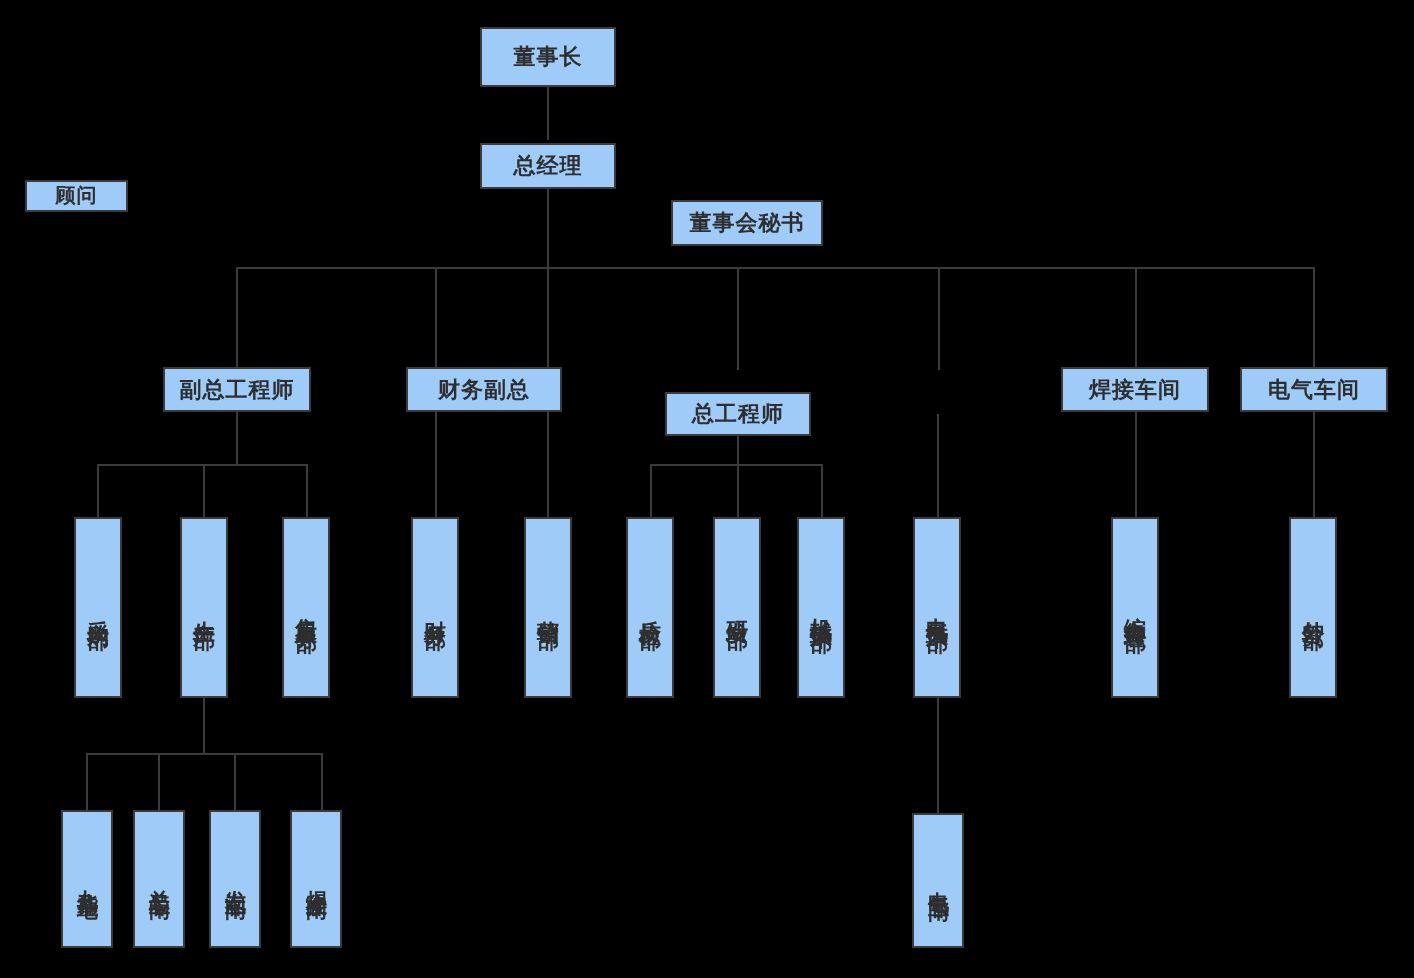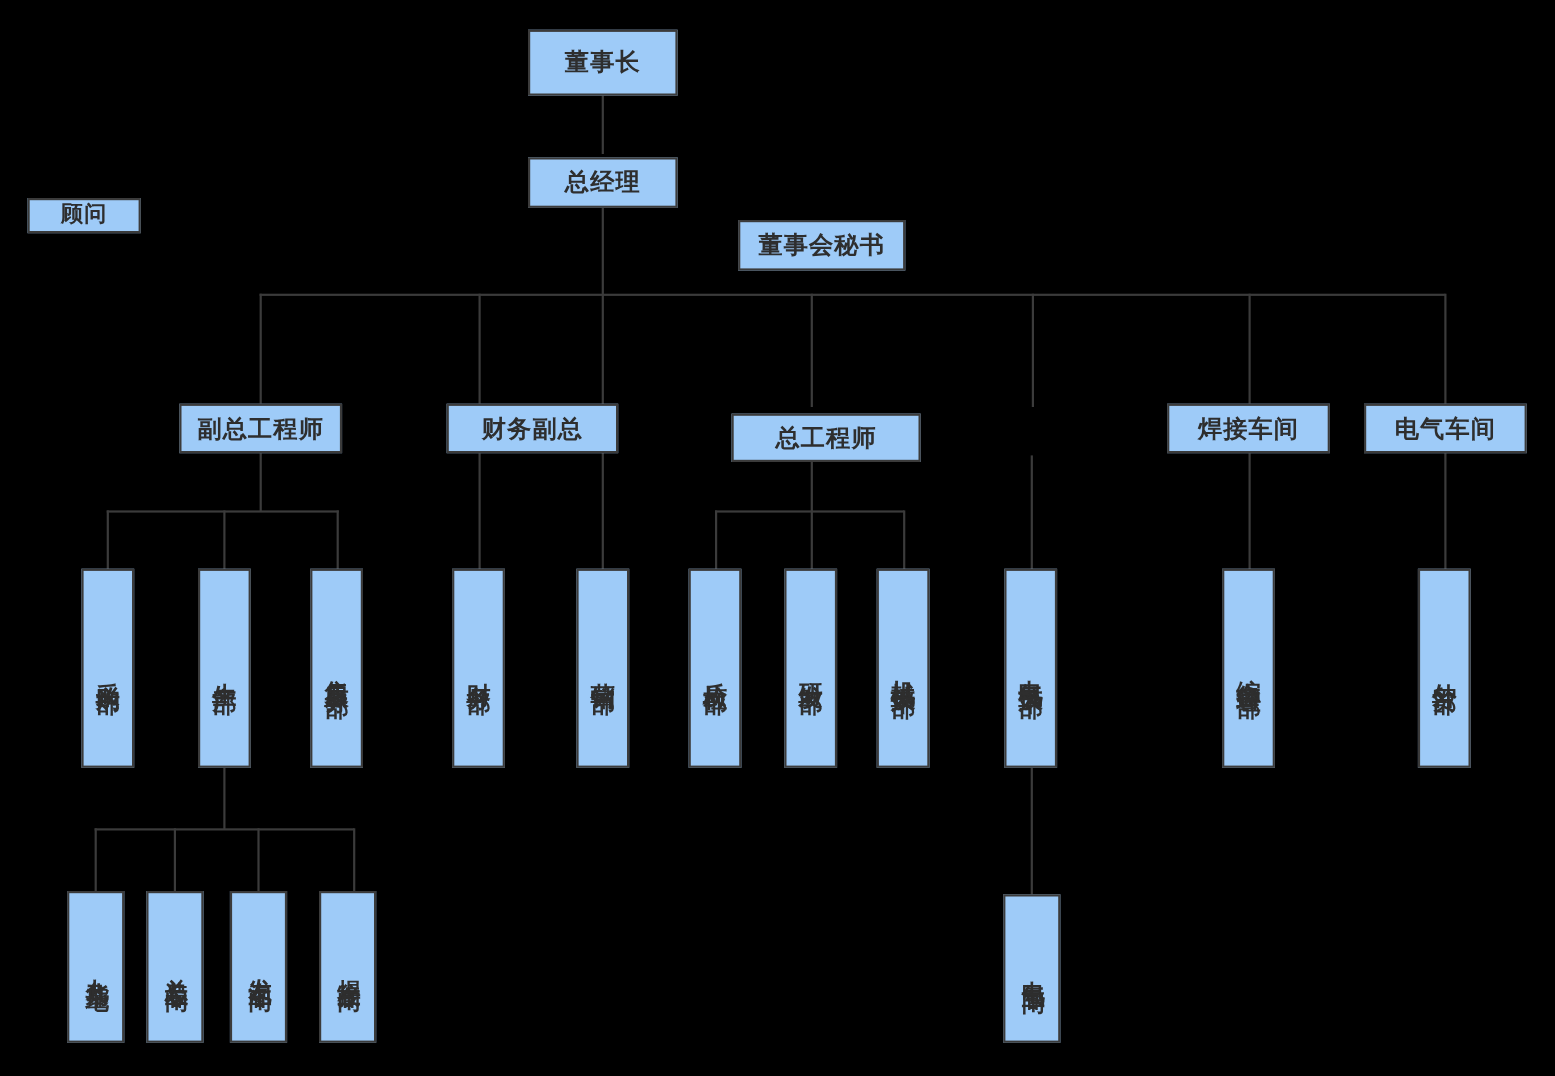"总工程师" div.node { top: 376px -> 392px; width: 172px -> 146px }
